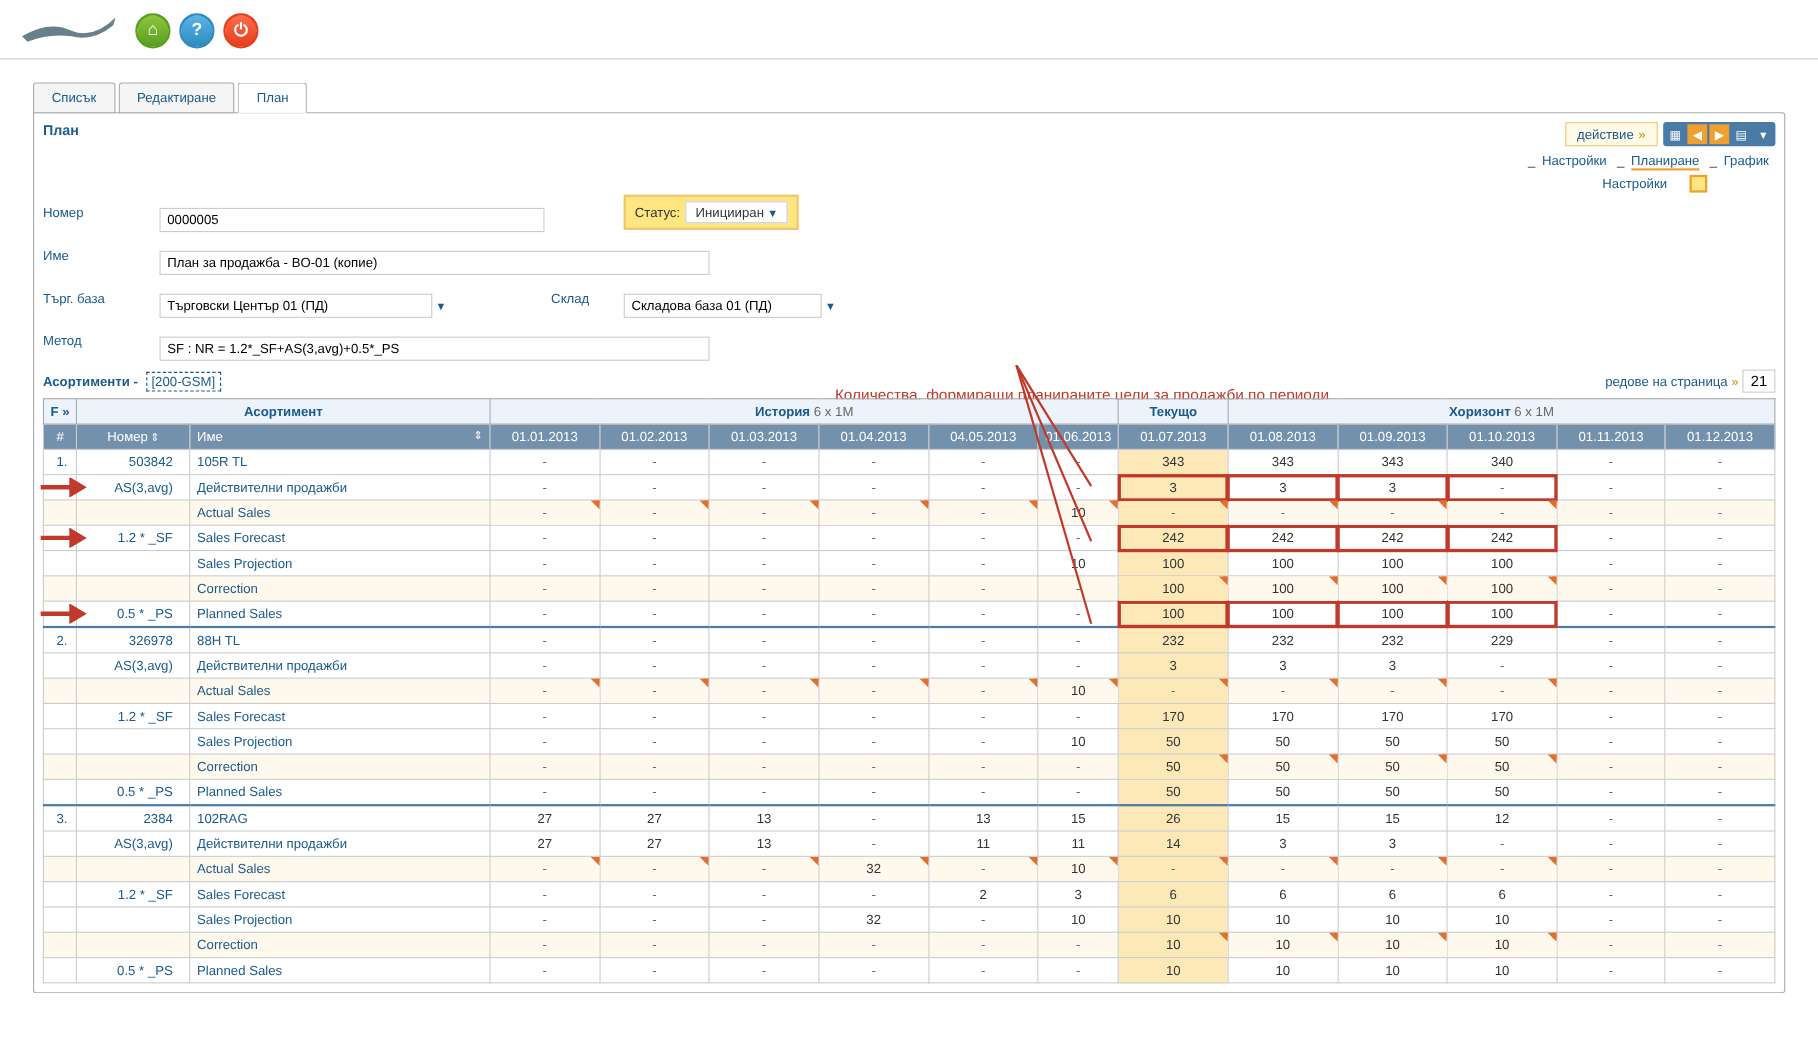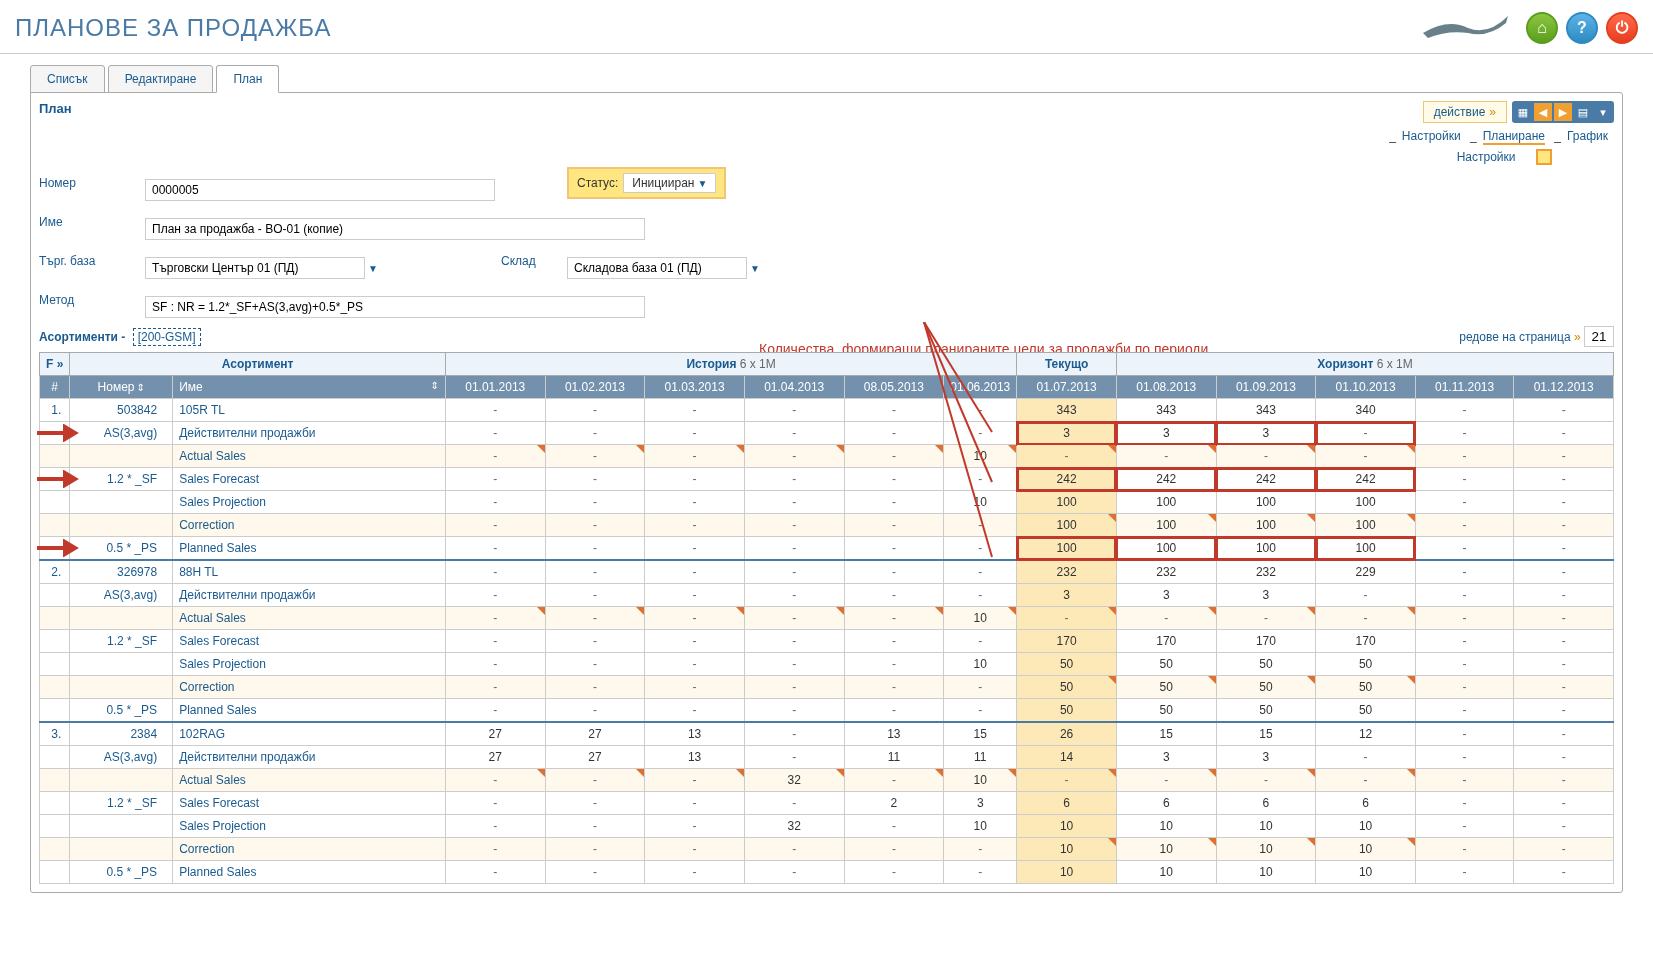"ПЛАНОВЕ ЗА ПРОДАЖБА" div.page-title { html: <div>ПЛАНОВЕ ЗА ПРОДАЖБА</div> -> none }
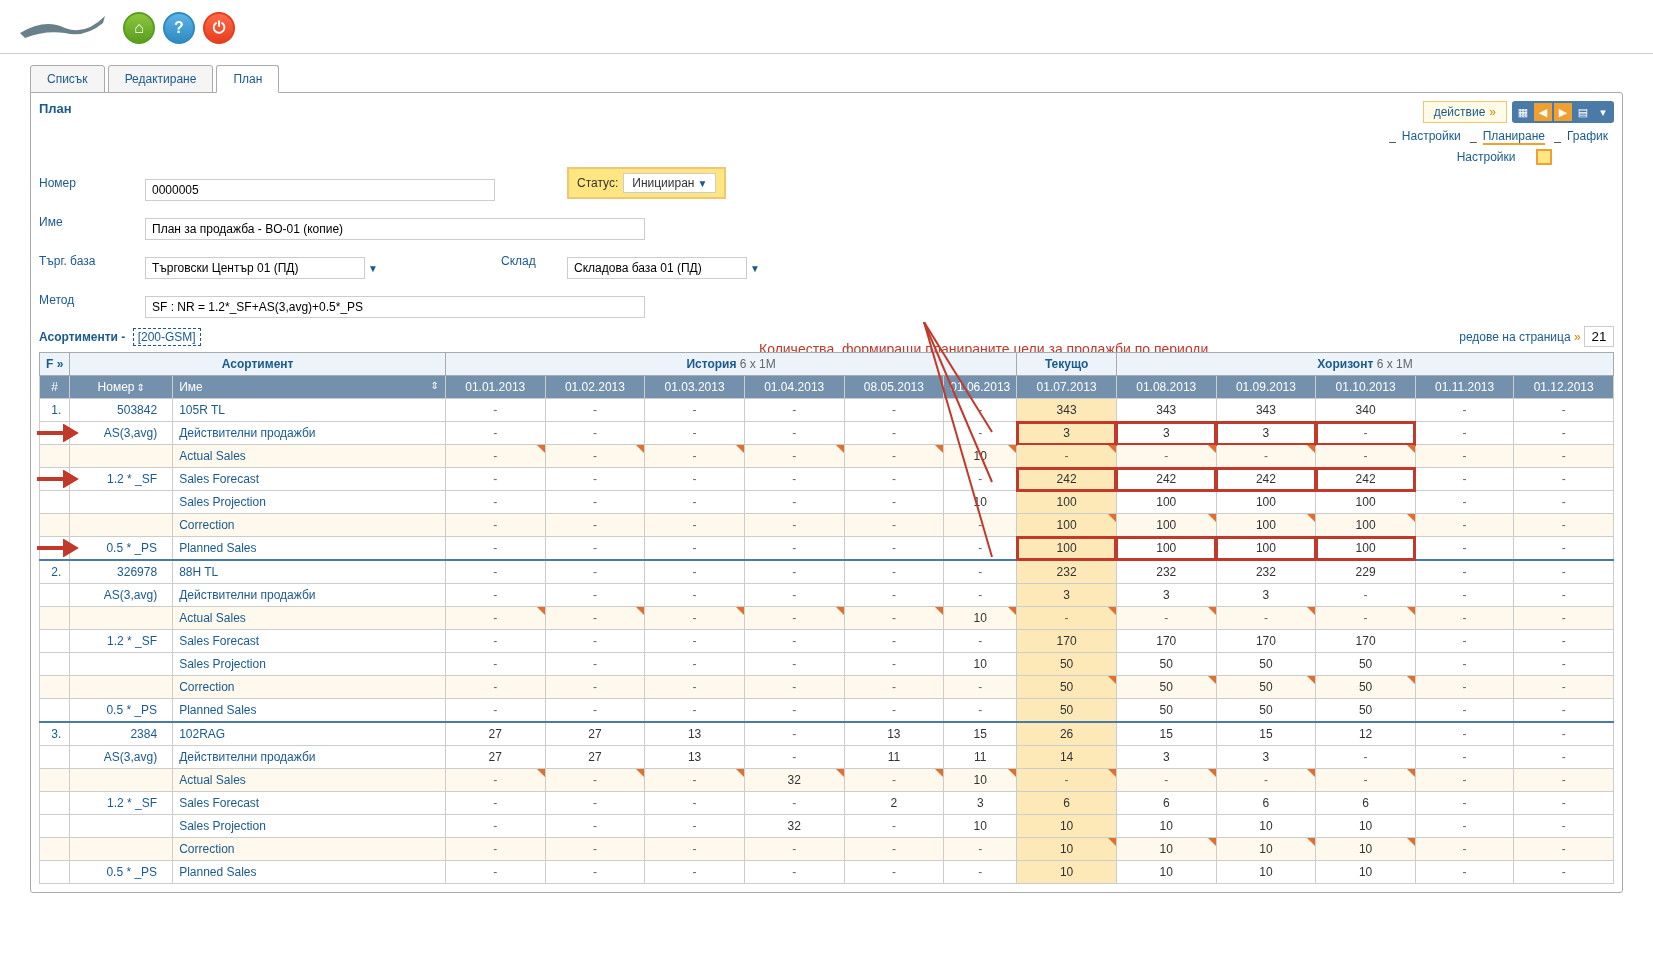"Списък" .tabs { margin-top: 10px -> 20px }
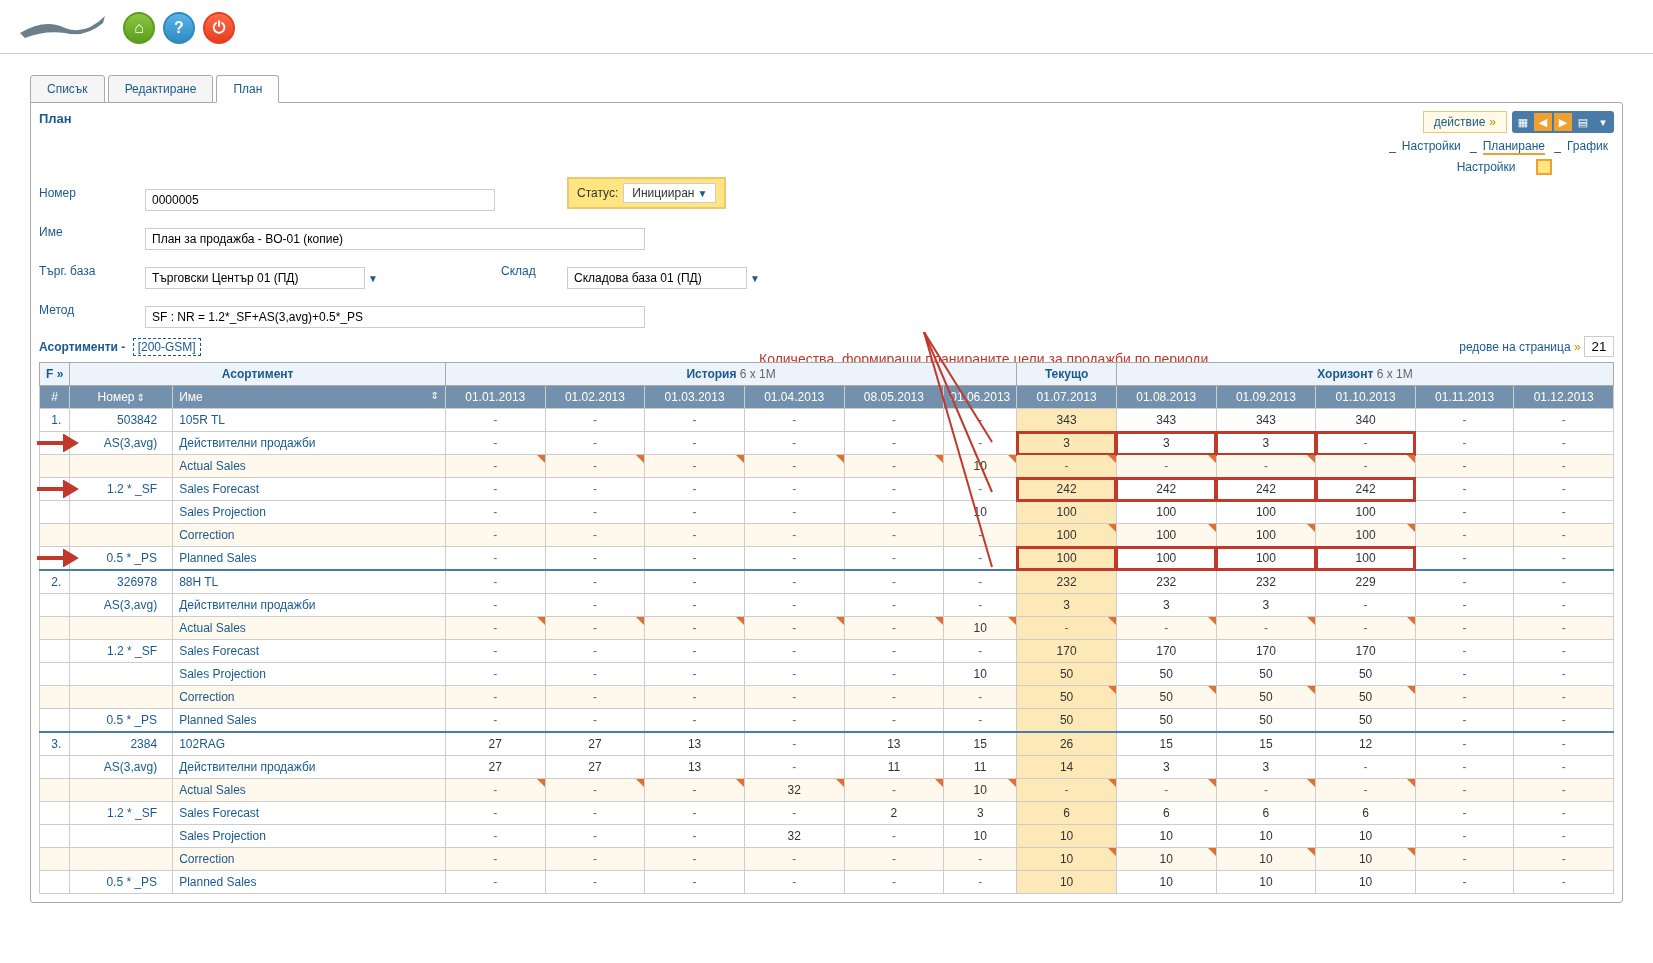"Търговски Център 01 (ПД)" input.form-input { width: 220px -> 248px }
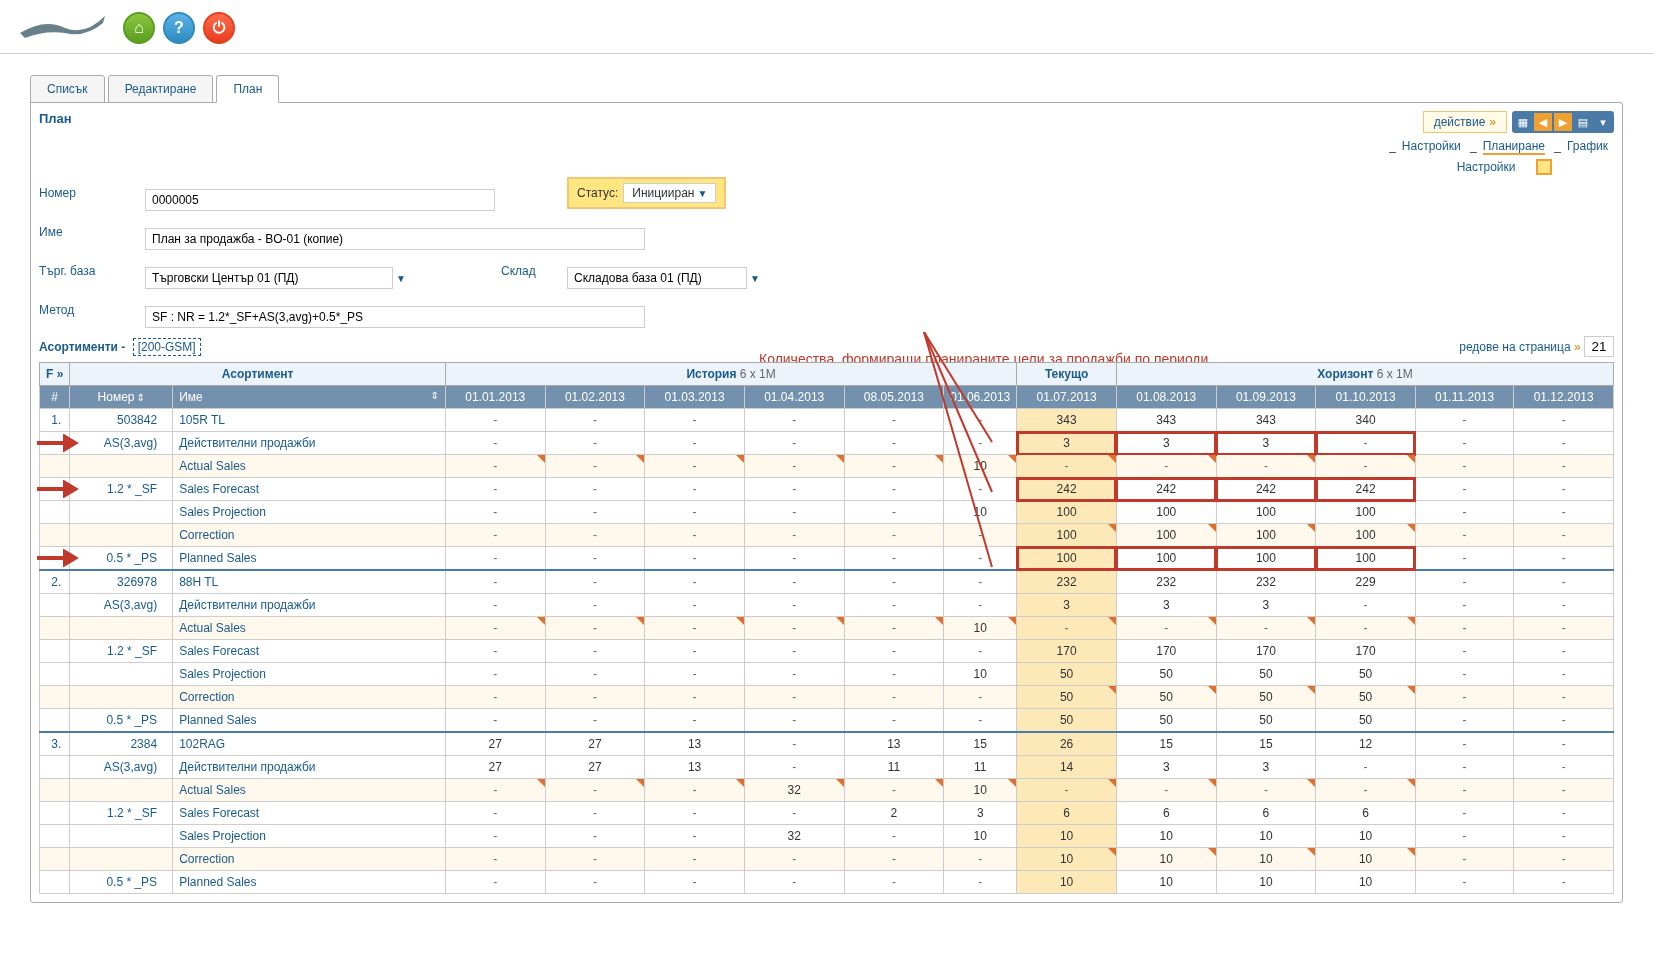"08.05.2013" th.sub-hdr { text: 08.05.2013 -> 04.05.2013 }
